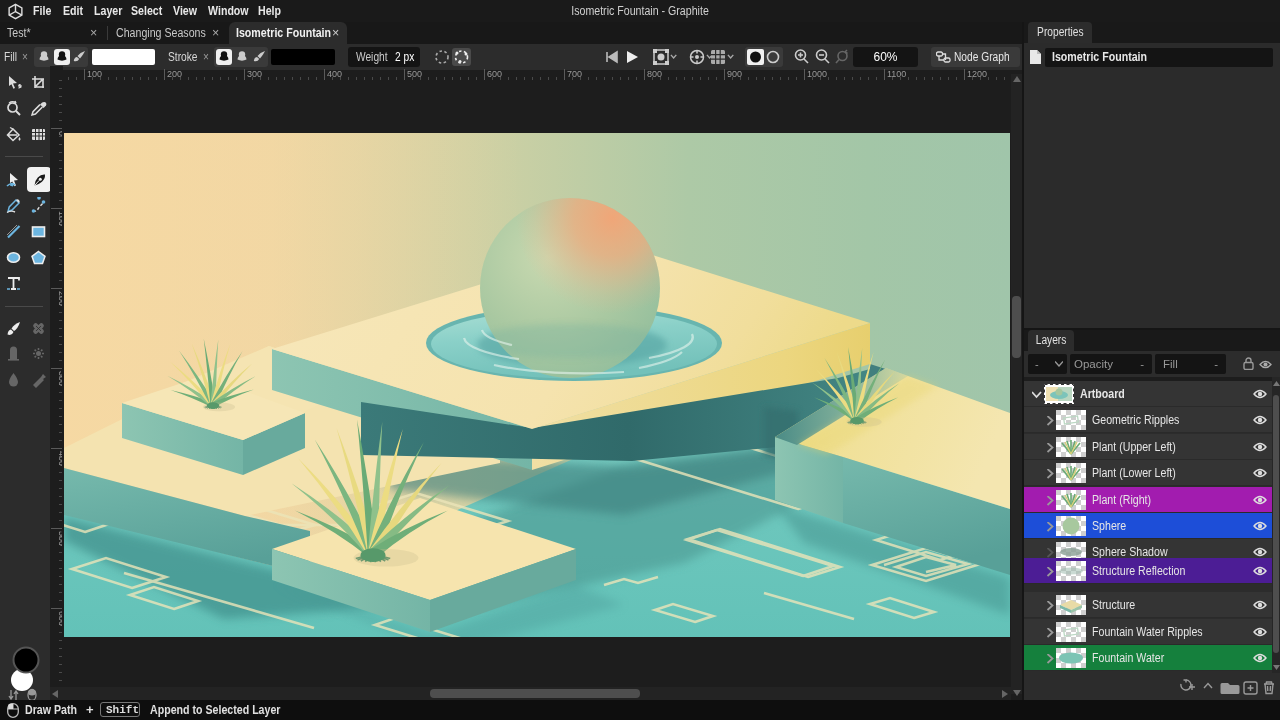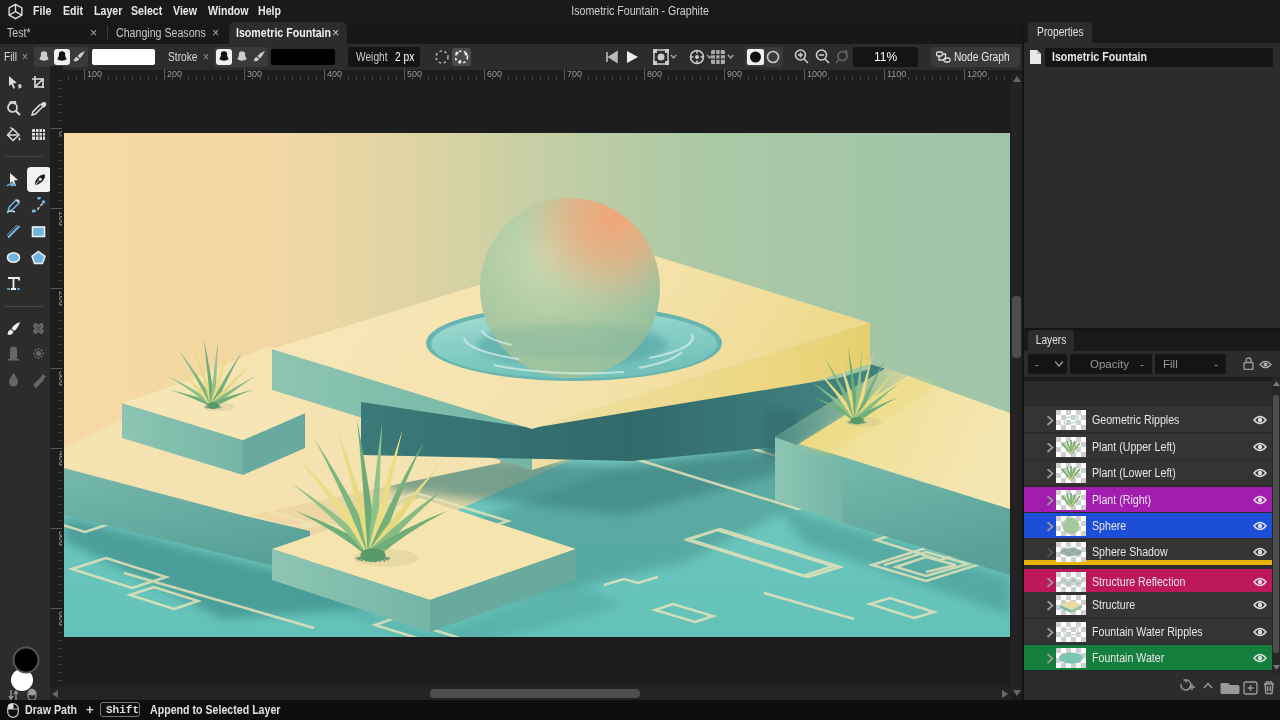"11%" div { text: 11% -> 60% }
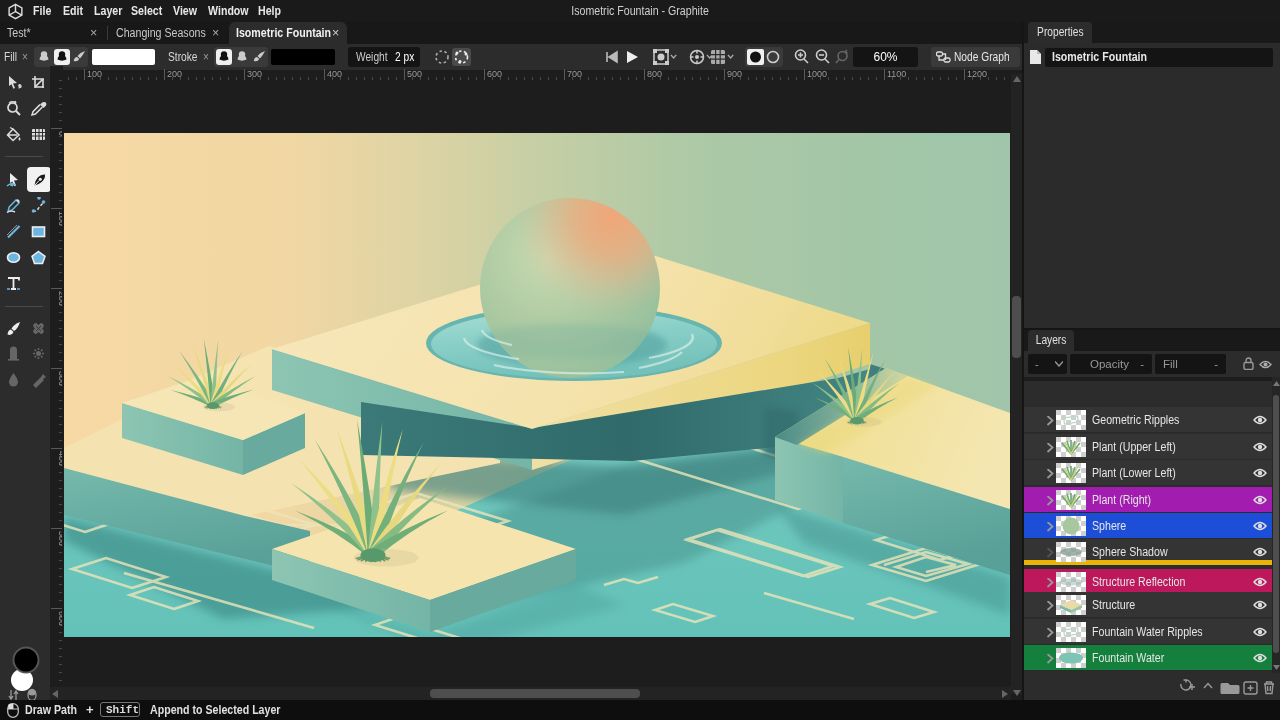"Opacity" span { margin-left: 20px -> 4px }
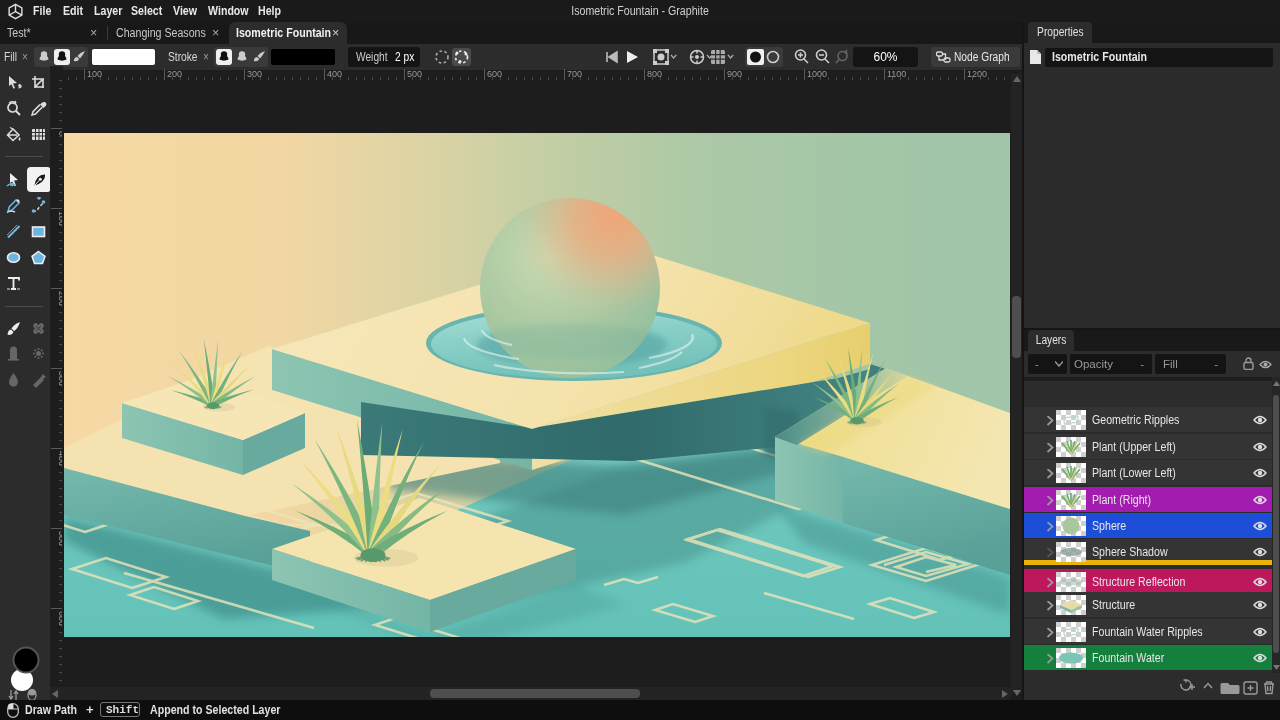"Artboard" div { html: none -> <div> <svg> <path></path> </svg> <svg> <rect></rect> <rect></rect> <rect></rect> <ellipse></ellipse> <circle></circle> <rect></rect> </svg> <div>Artboard</div> <svg> <path></path> <circle></circle> </svg> </div> }
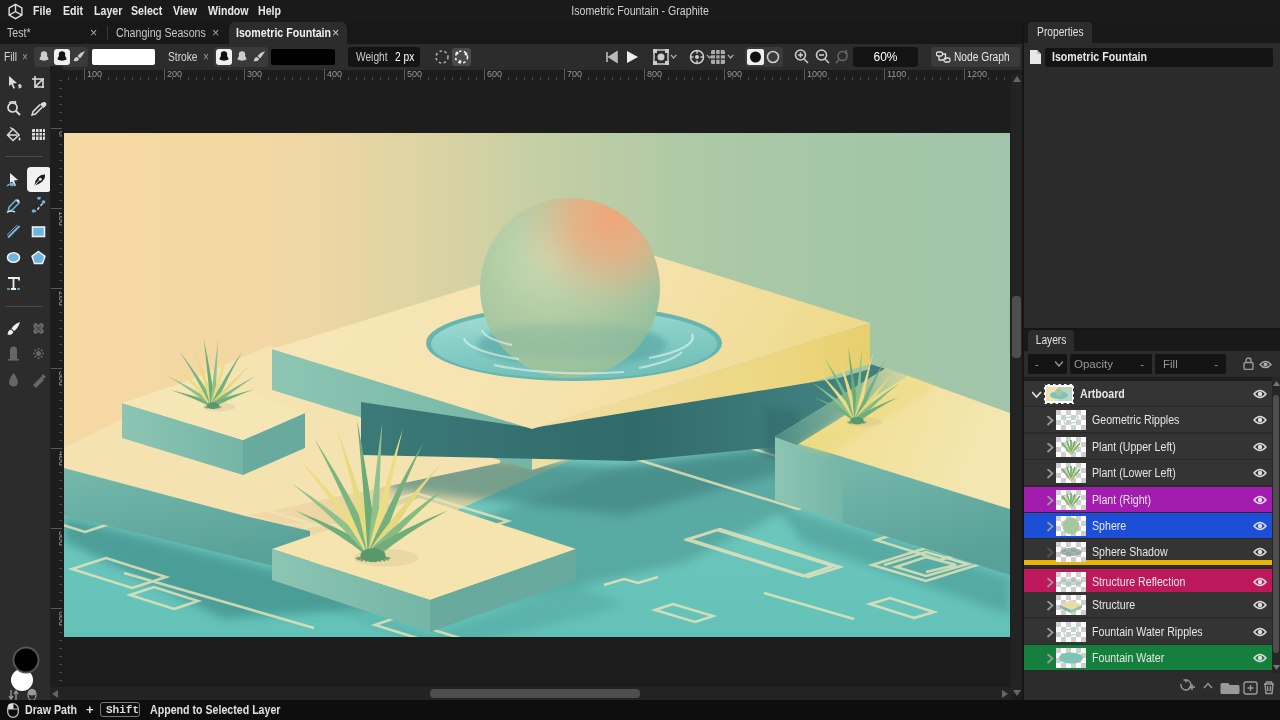"Structure Reflection" div { background: #be185d -> #4c1d95; top: 188px -> 177px }
